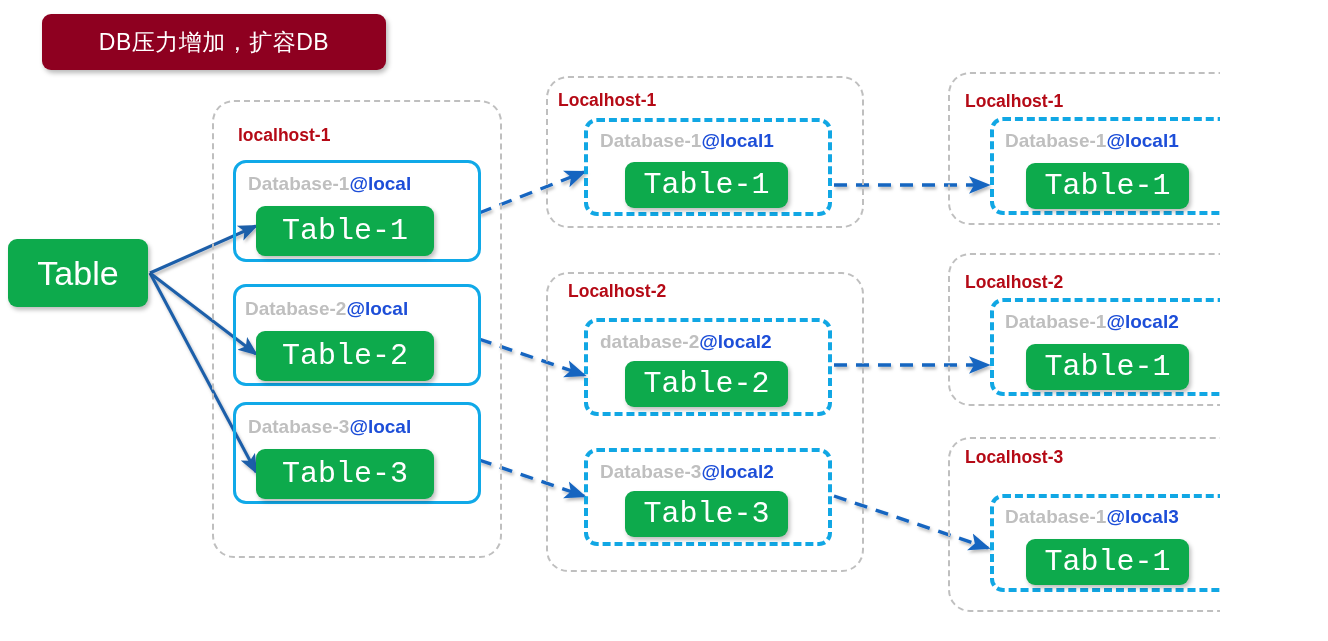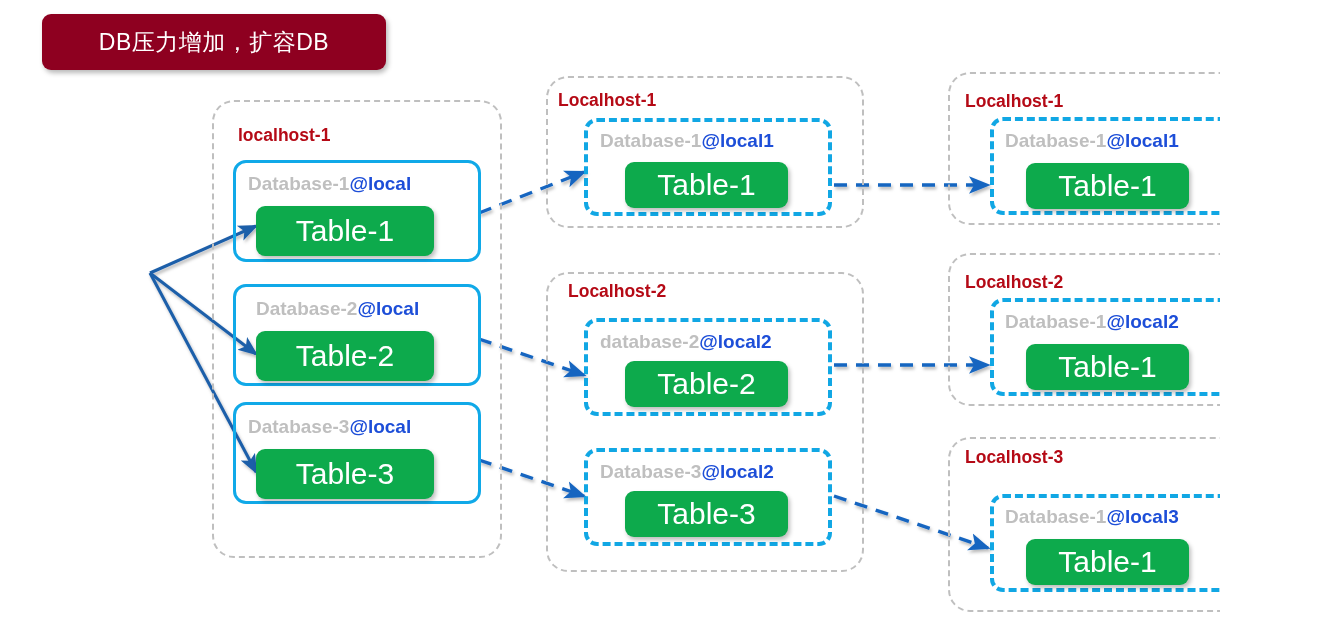"Table-1" .tbl-in-db { font-family: none -> Liberation Mono, monospace }
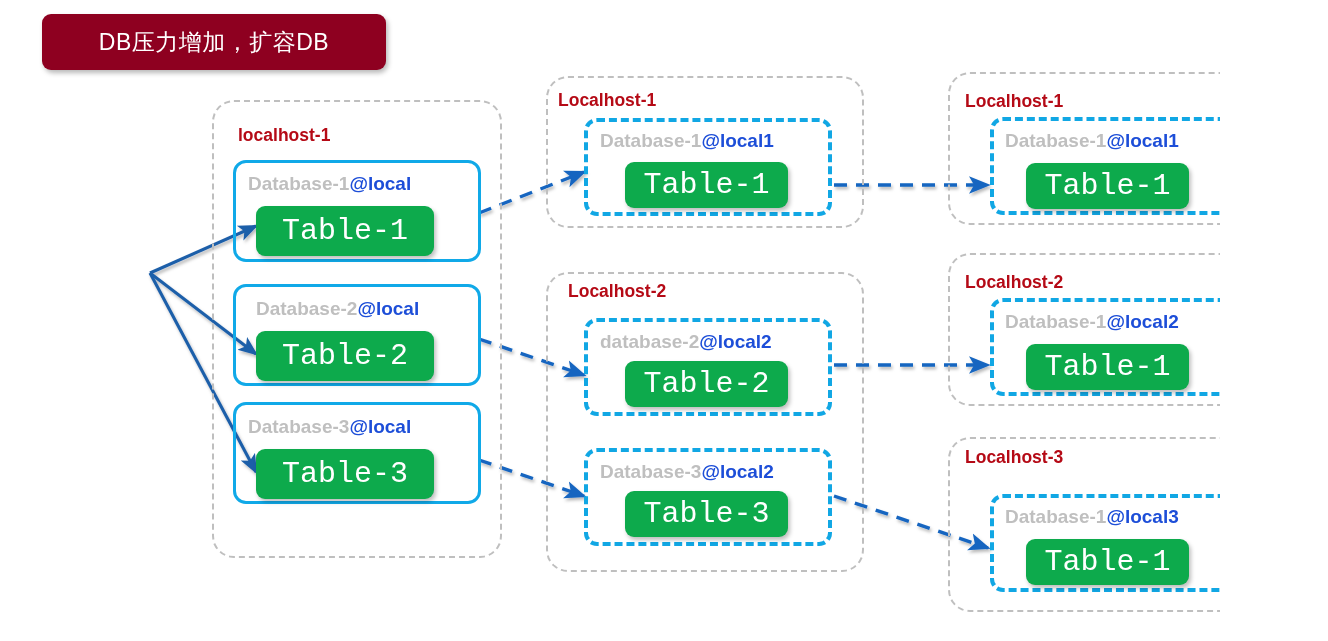"Table" div.table-chip { html: none -> <div> <span>Table</span> </div> }
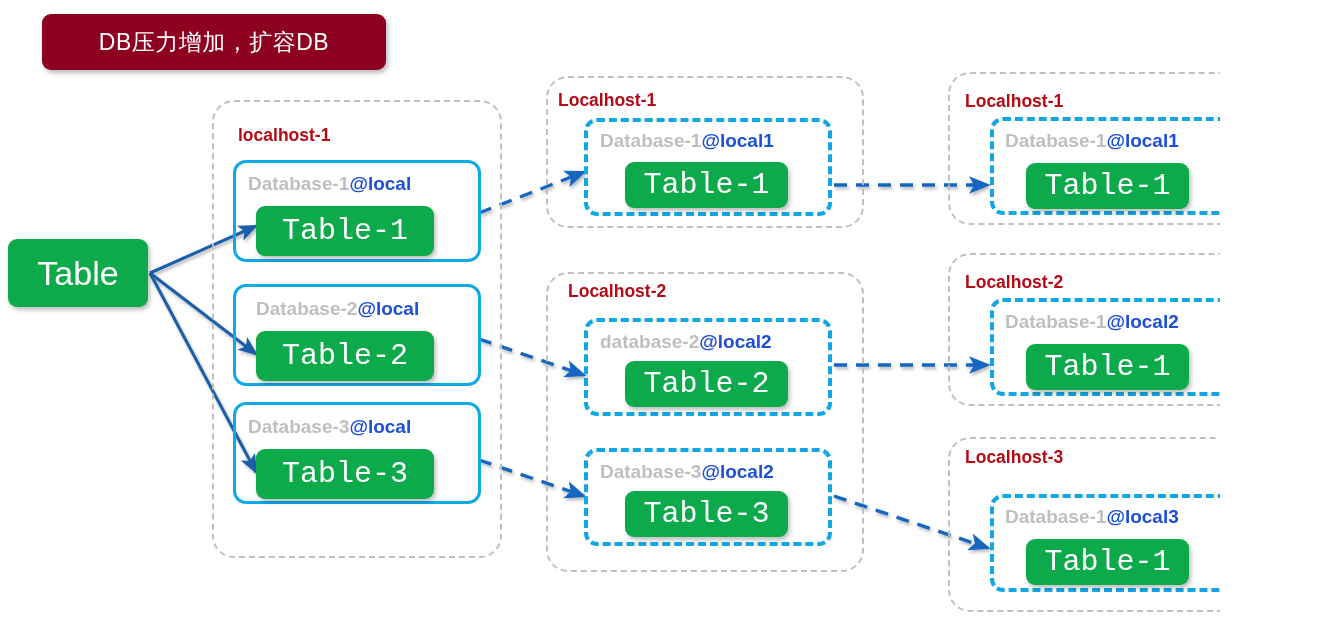"Database-2@local" div.db-label { left: 256px -> 245px }
